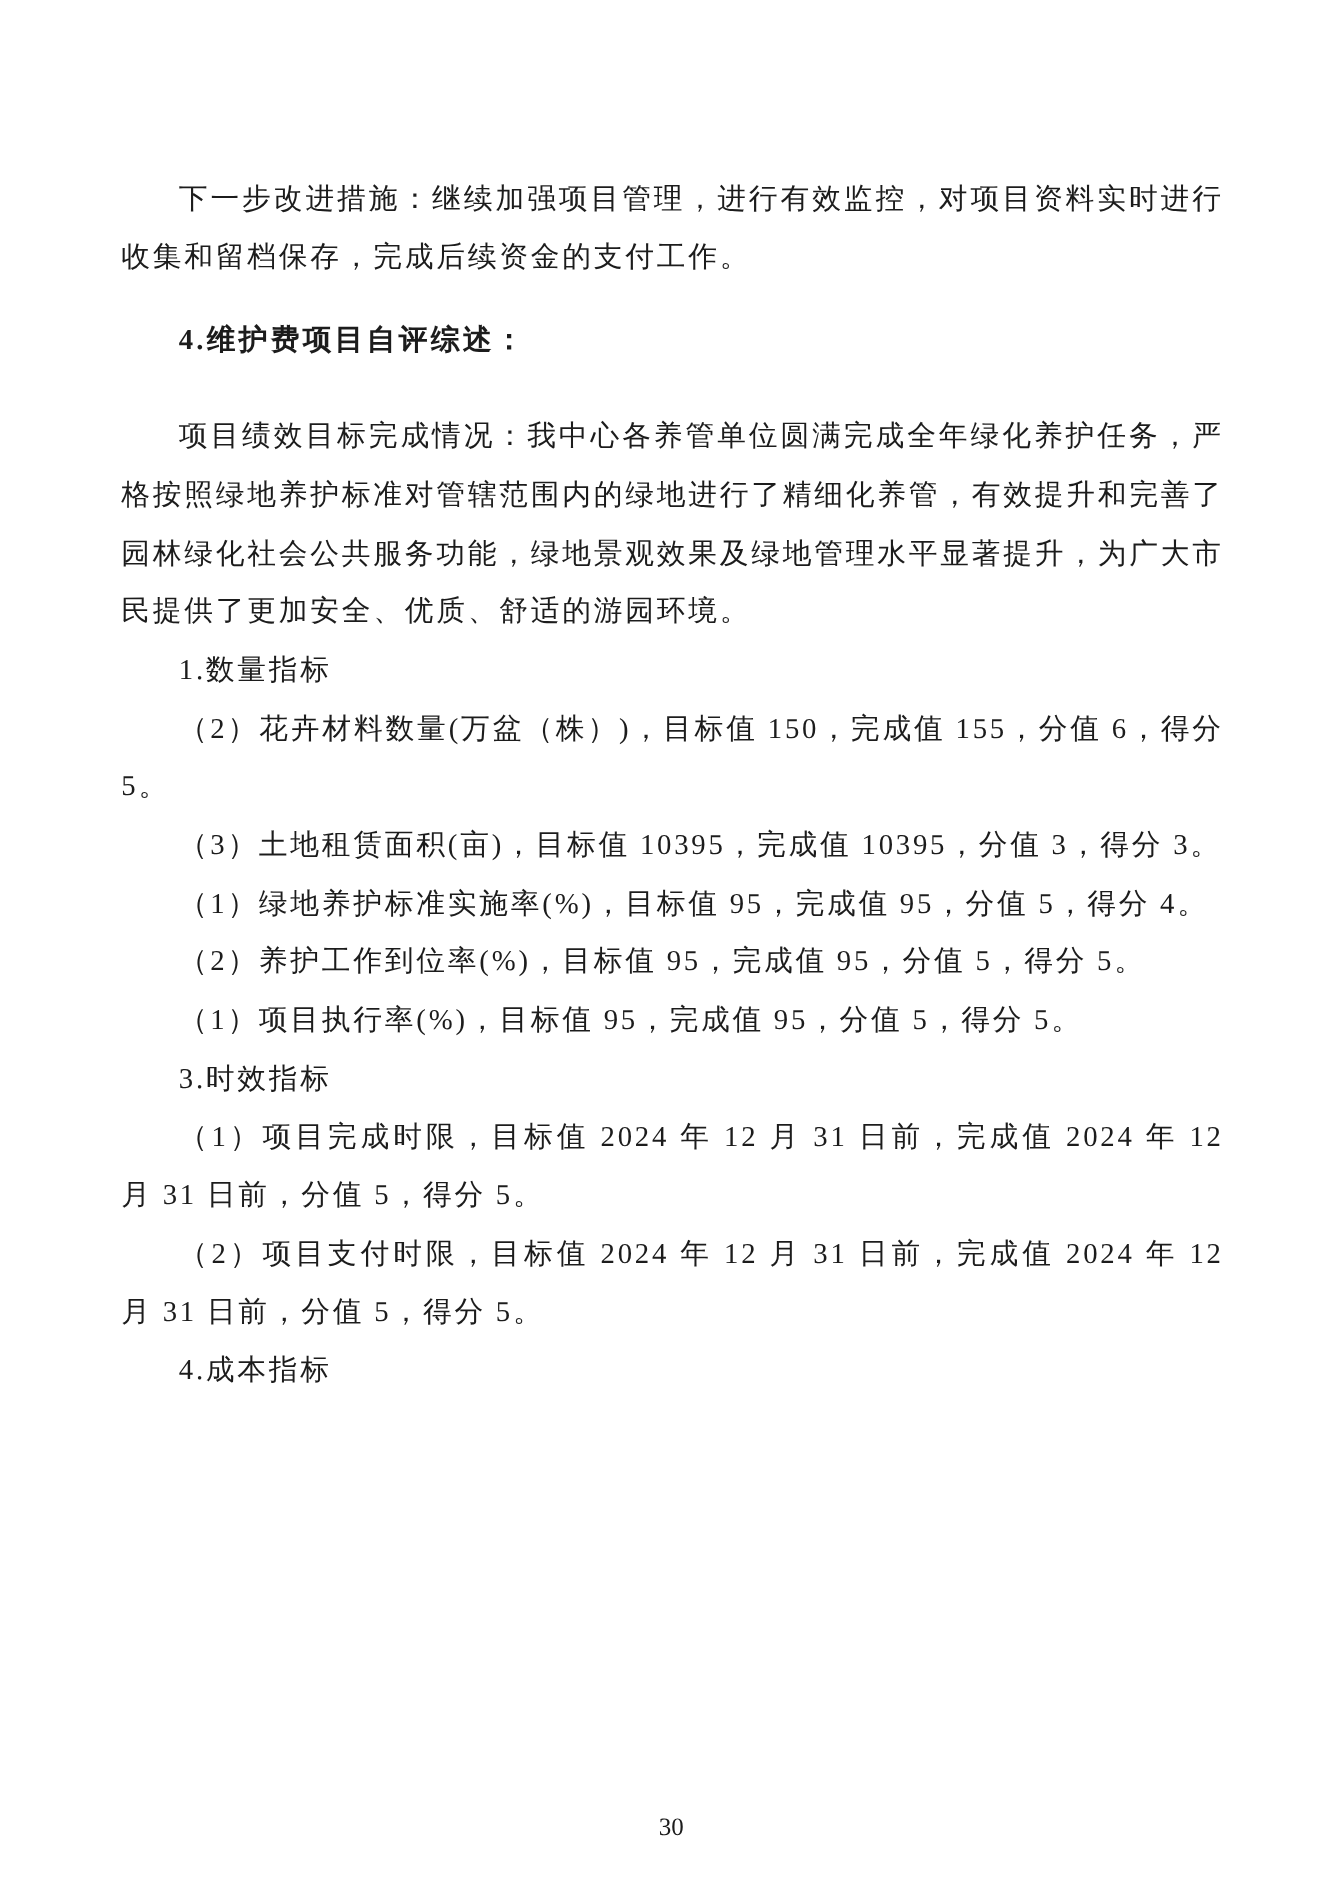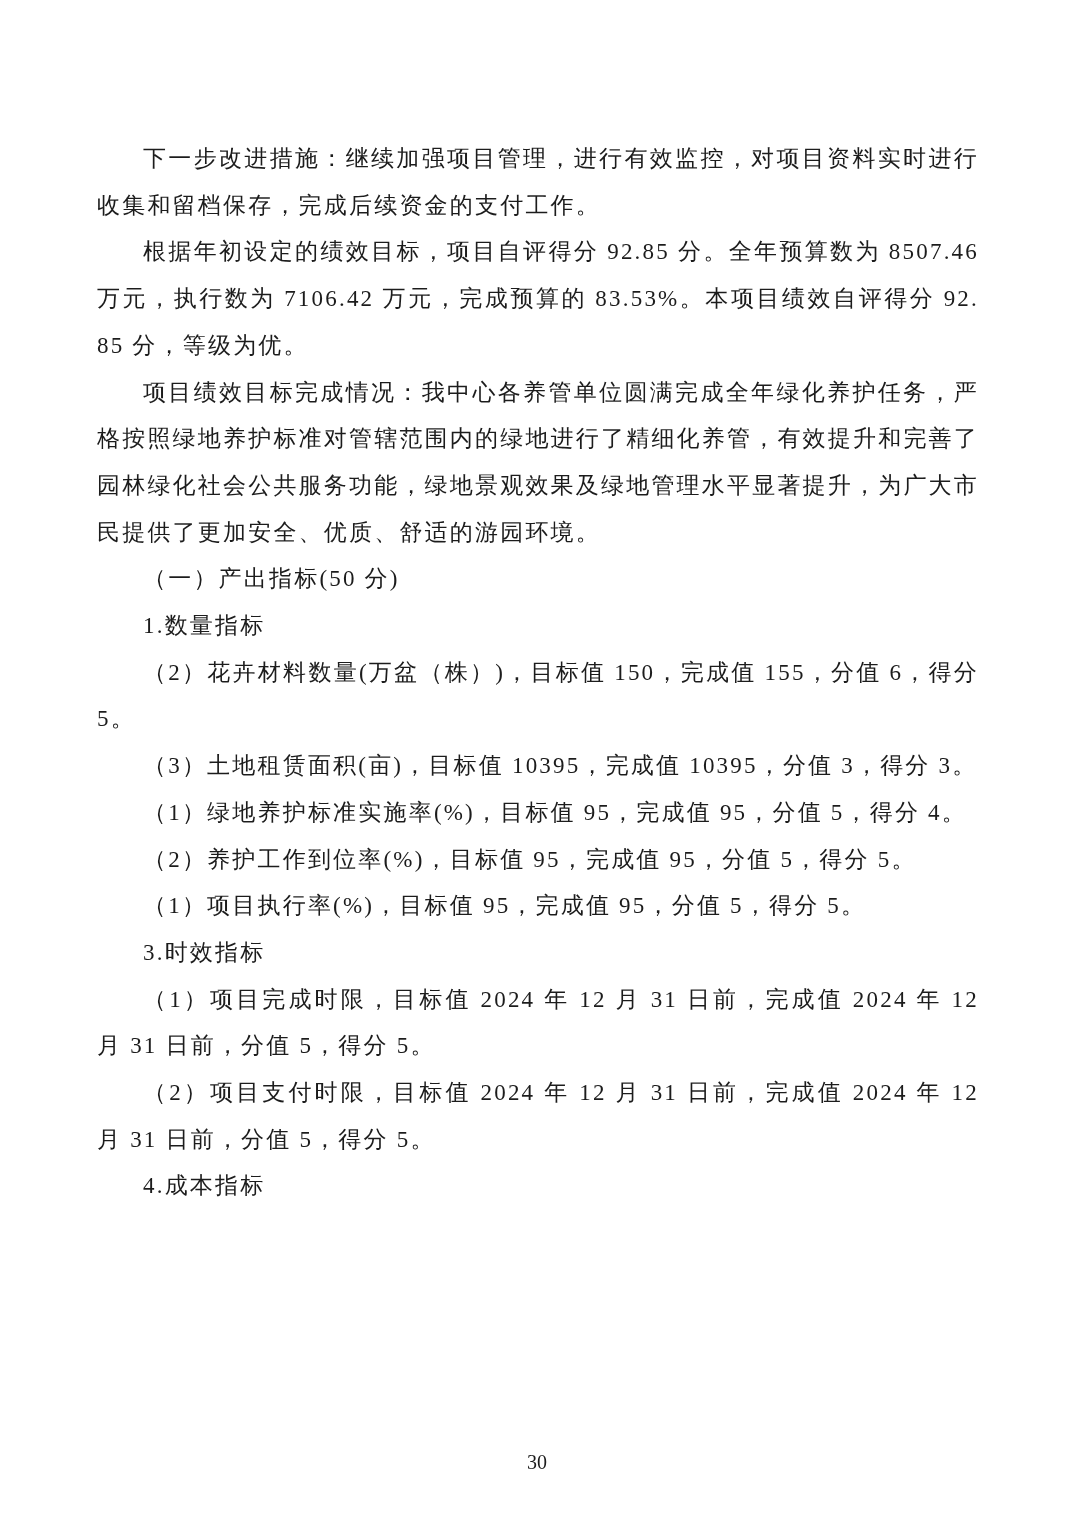"4.维护费项目自评综述：" p.para { html: none -> <p>4.维护费项目自评综述：</p> }
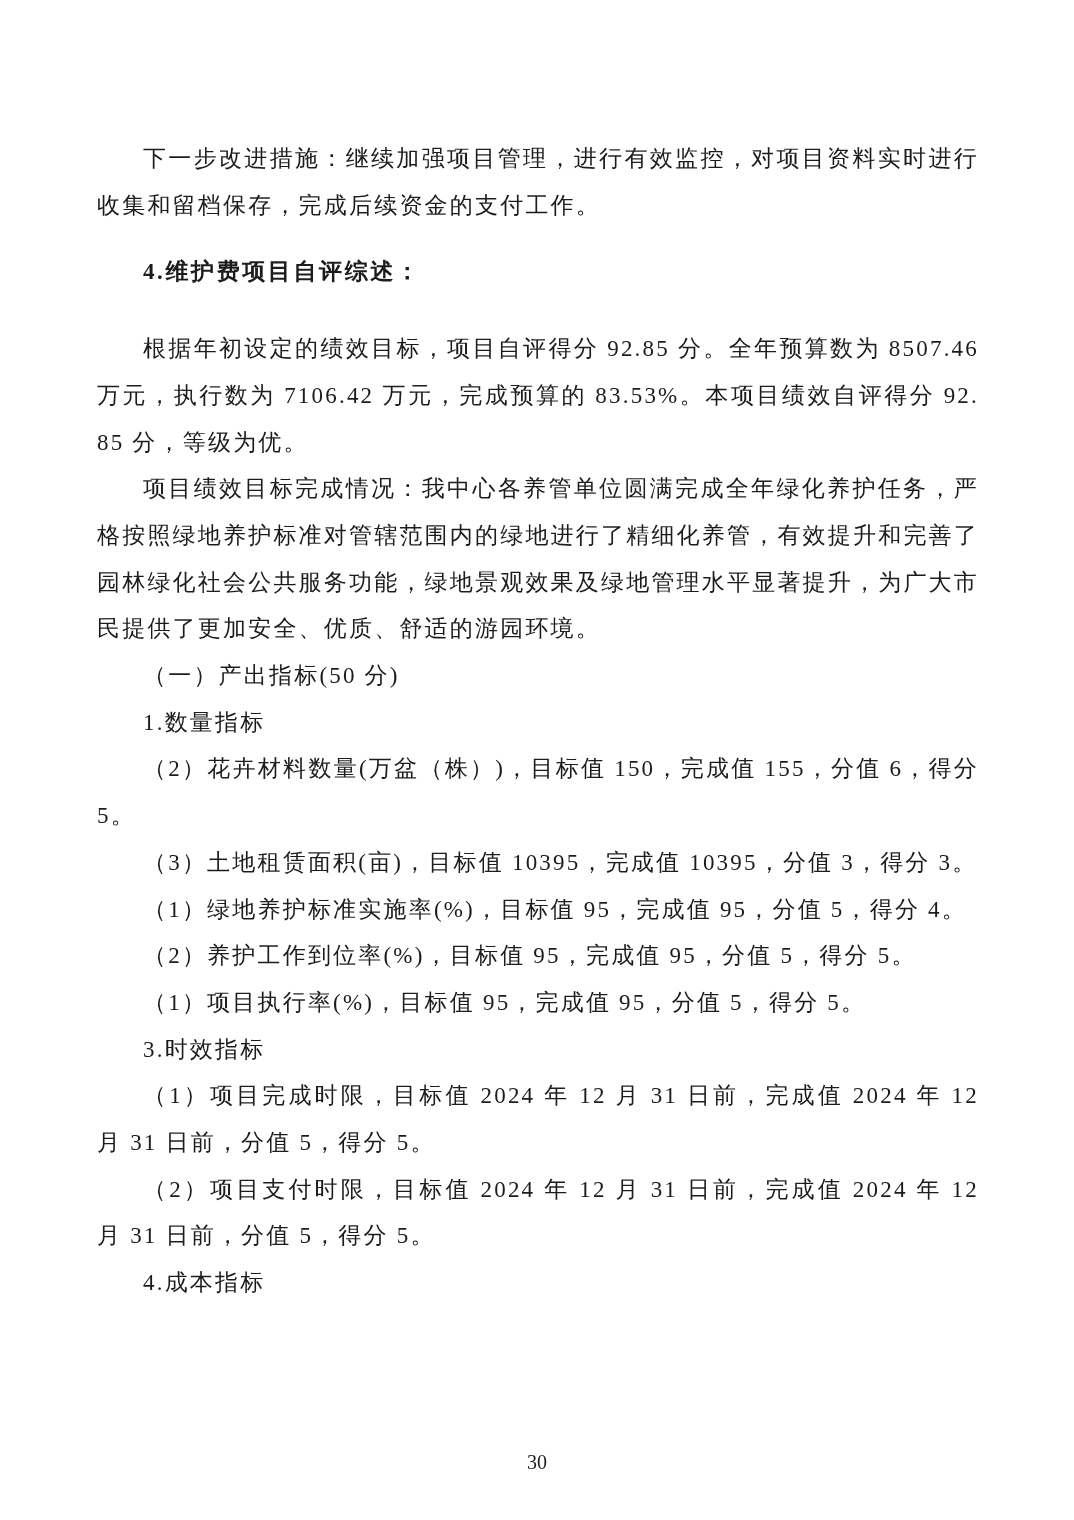"根据年初设定的绩效目标，项目自评得分 92.85 分。全年预算数为" p.para { html: <p>根据年初设定的绩效目标，项目自评得分 92.85 分。全年预算数为 8507.46 万元，执行数为 7106.42 万元，完成预算的 83.53%。本项目绩效自评得分 92.85 分，等级为优。</p> -> none }
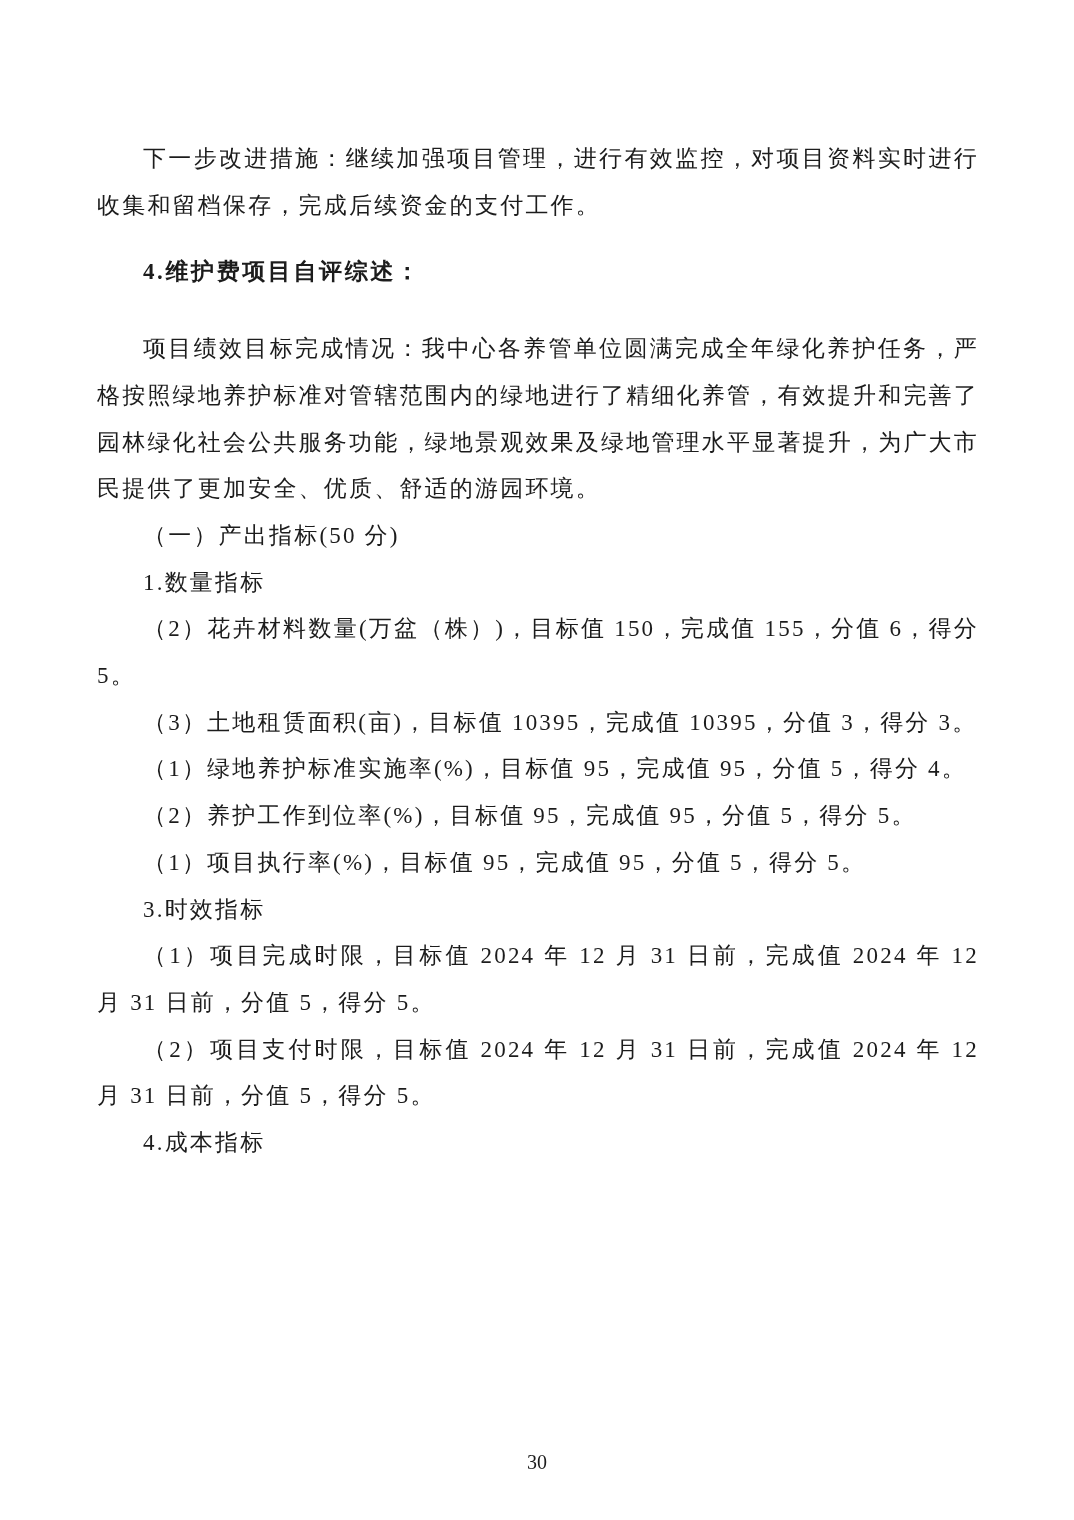"（一）产出指标(50 分)" p.para { html: <p>（一）产出指标(50 分)</p> -> none }
